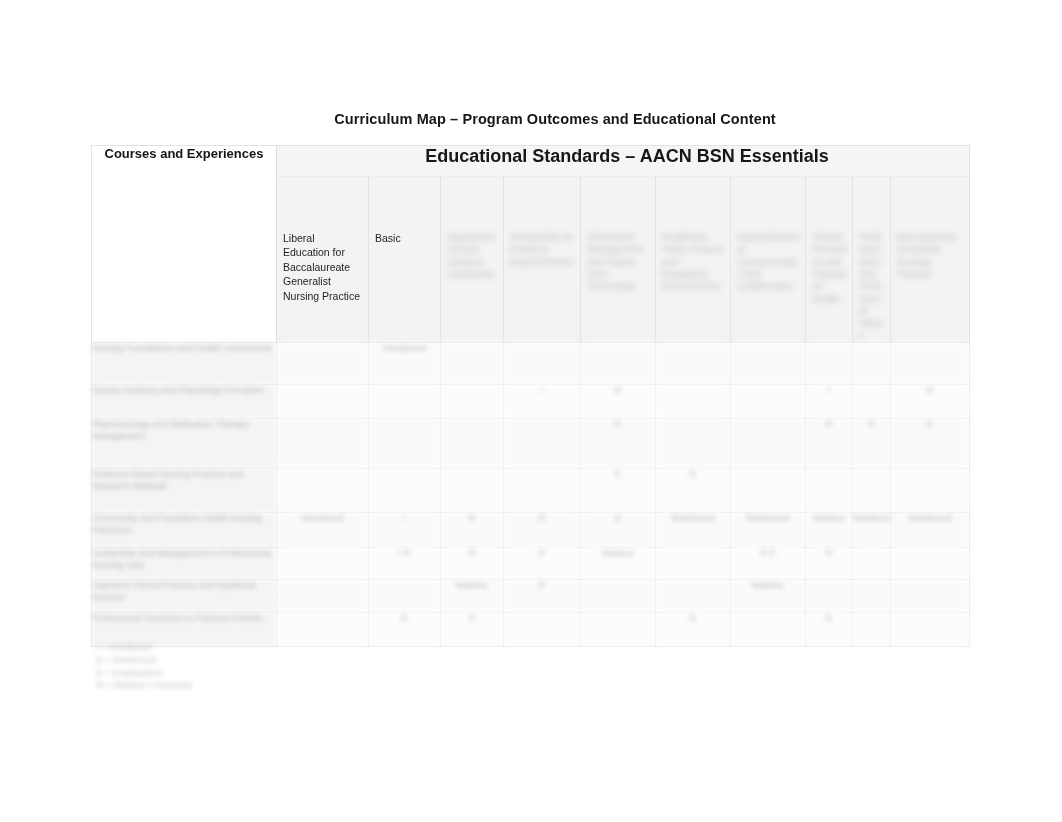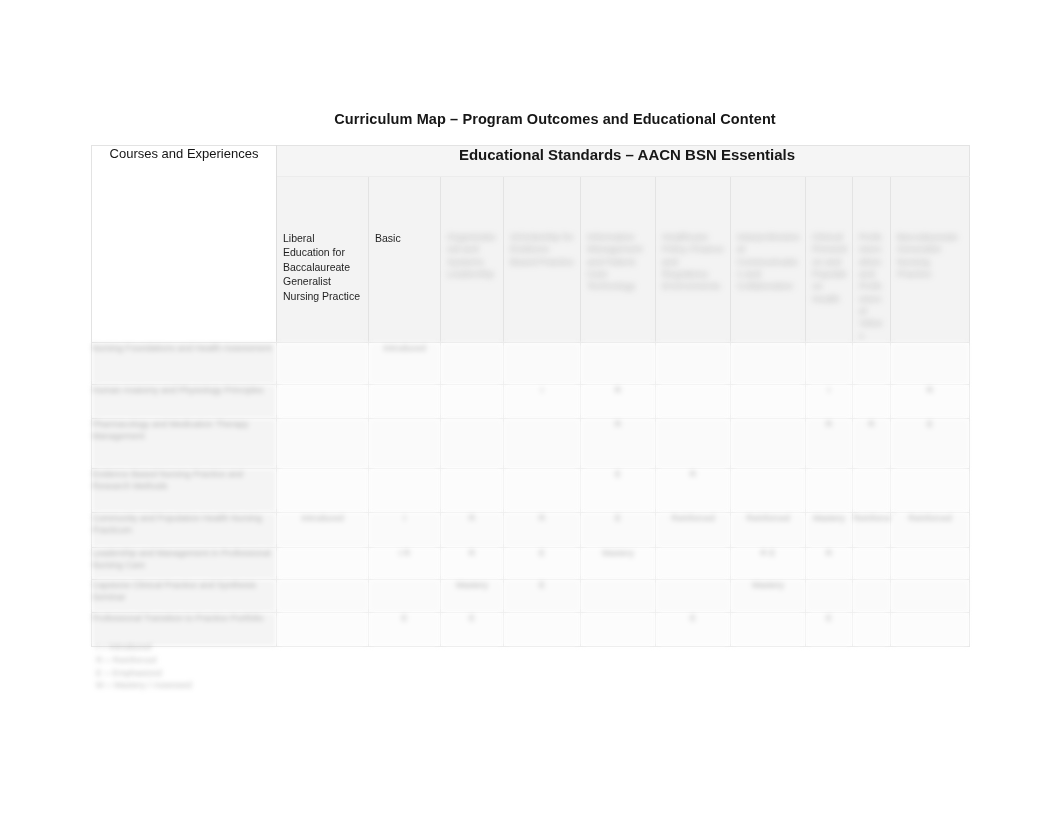"Courses and Experiences" .corner-label { font-weight: normal -> bold }
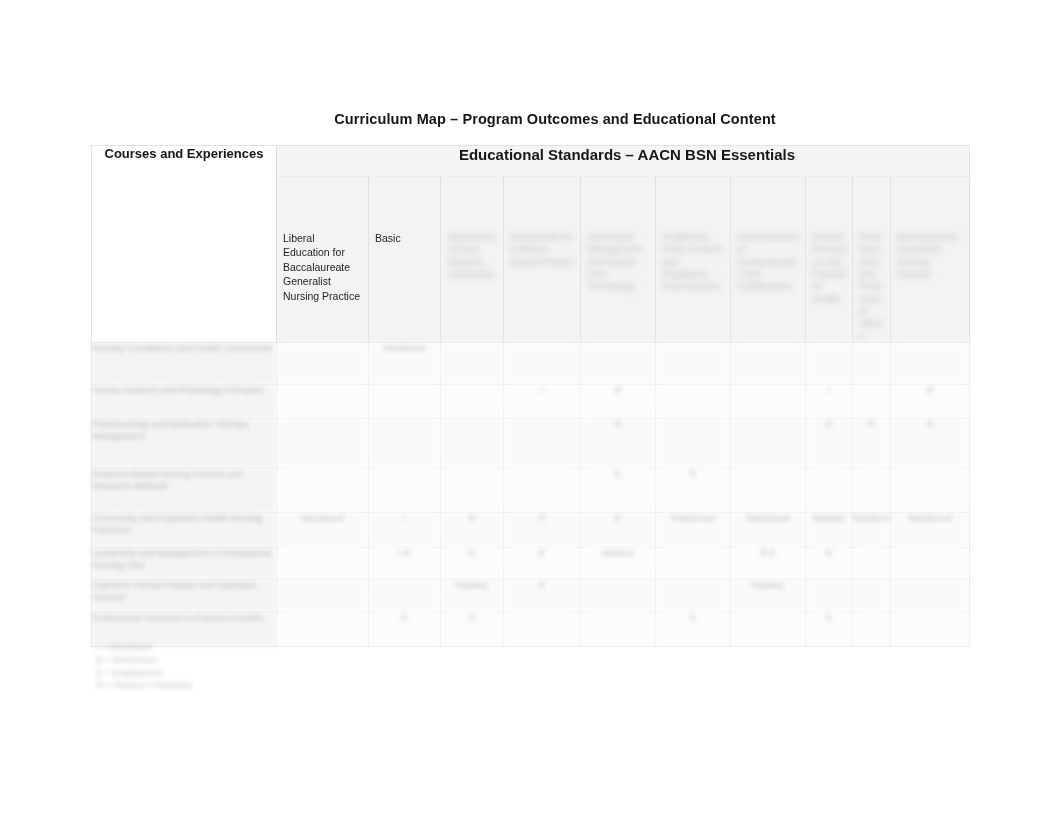"Educational Standards – AACN BSN" .standards-banner span { font-size: 15px -> 18px }
